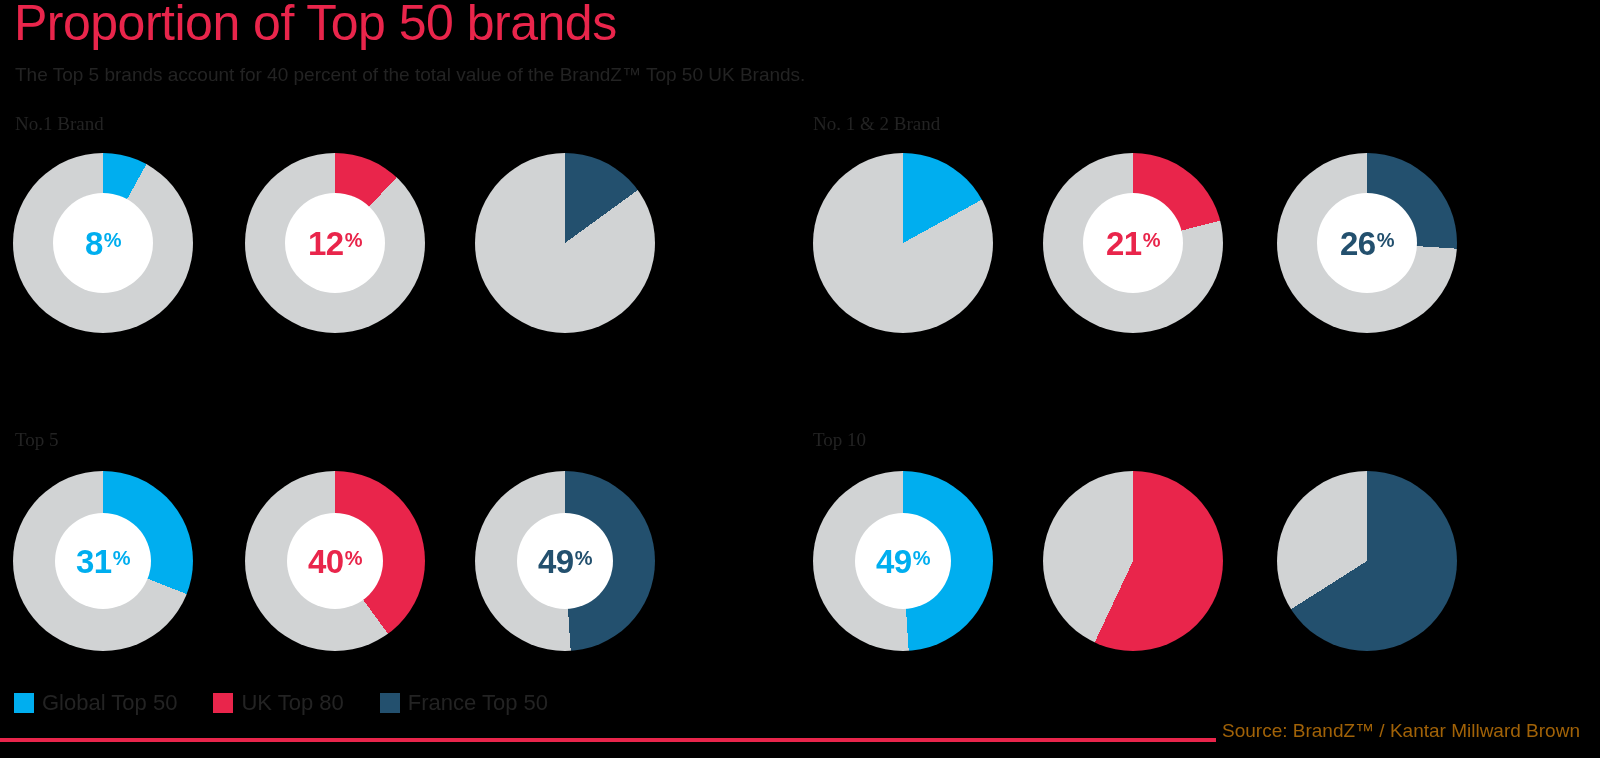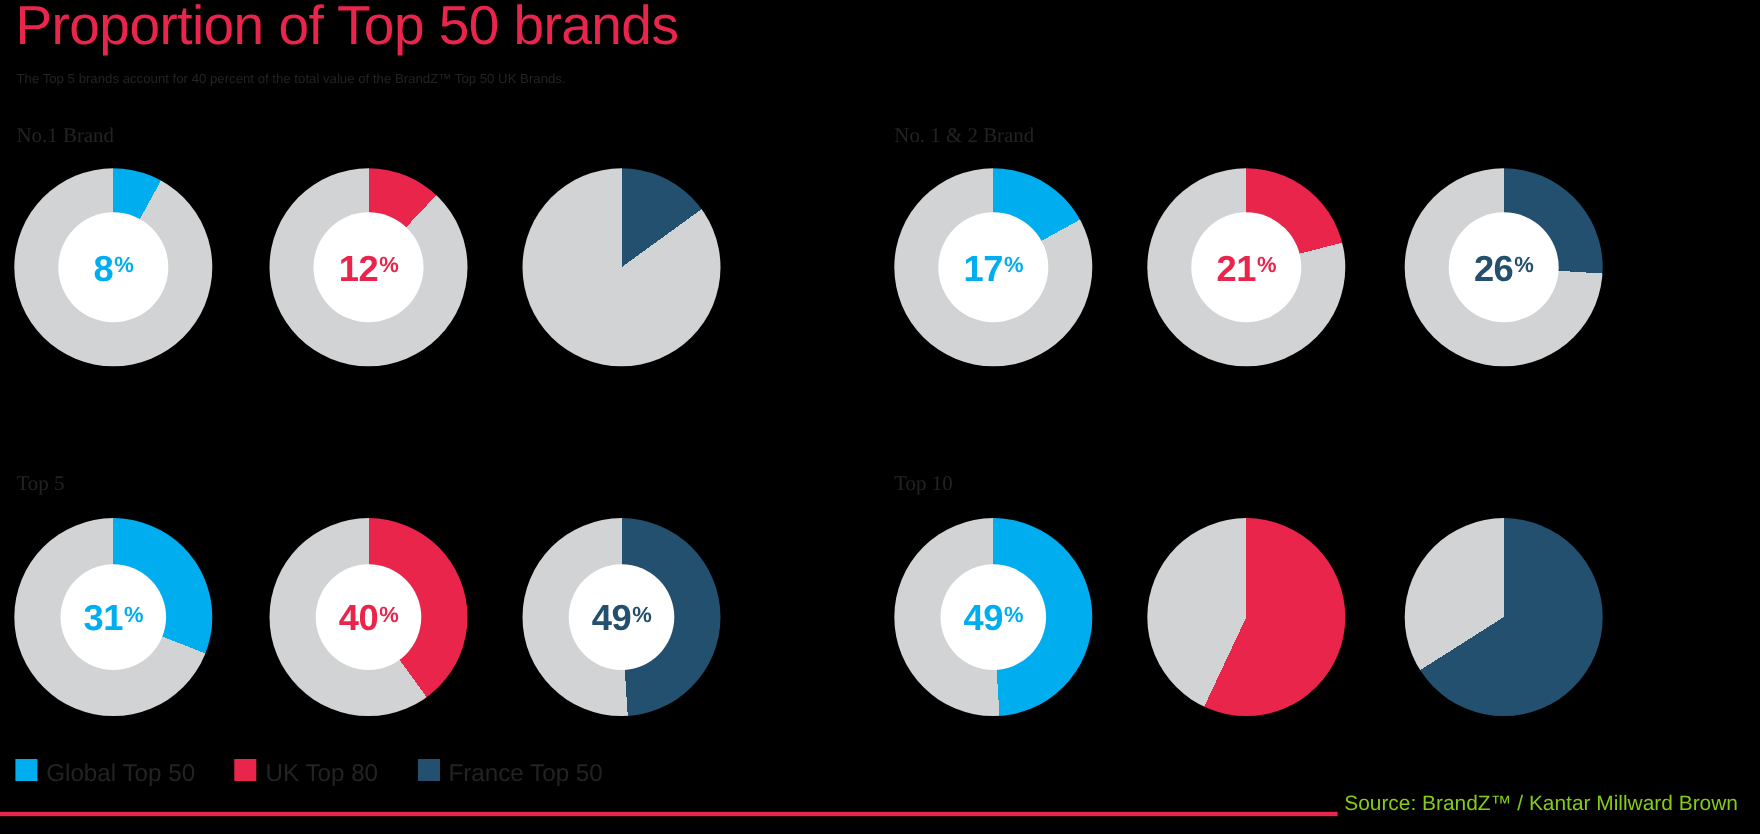"The Top 5 brands account" .subtitle { font-size: 12px -> 19px }
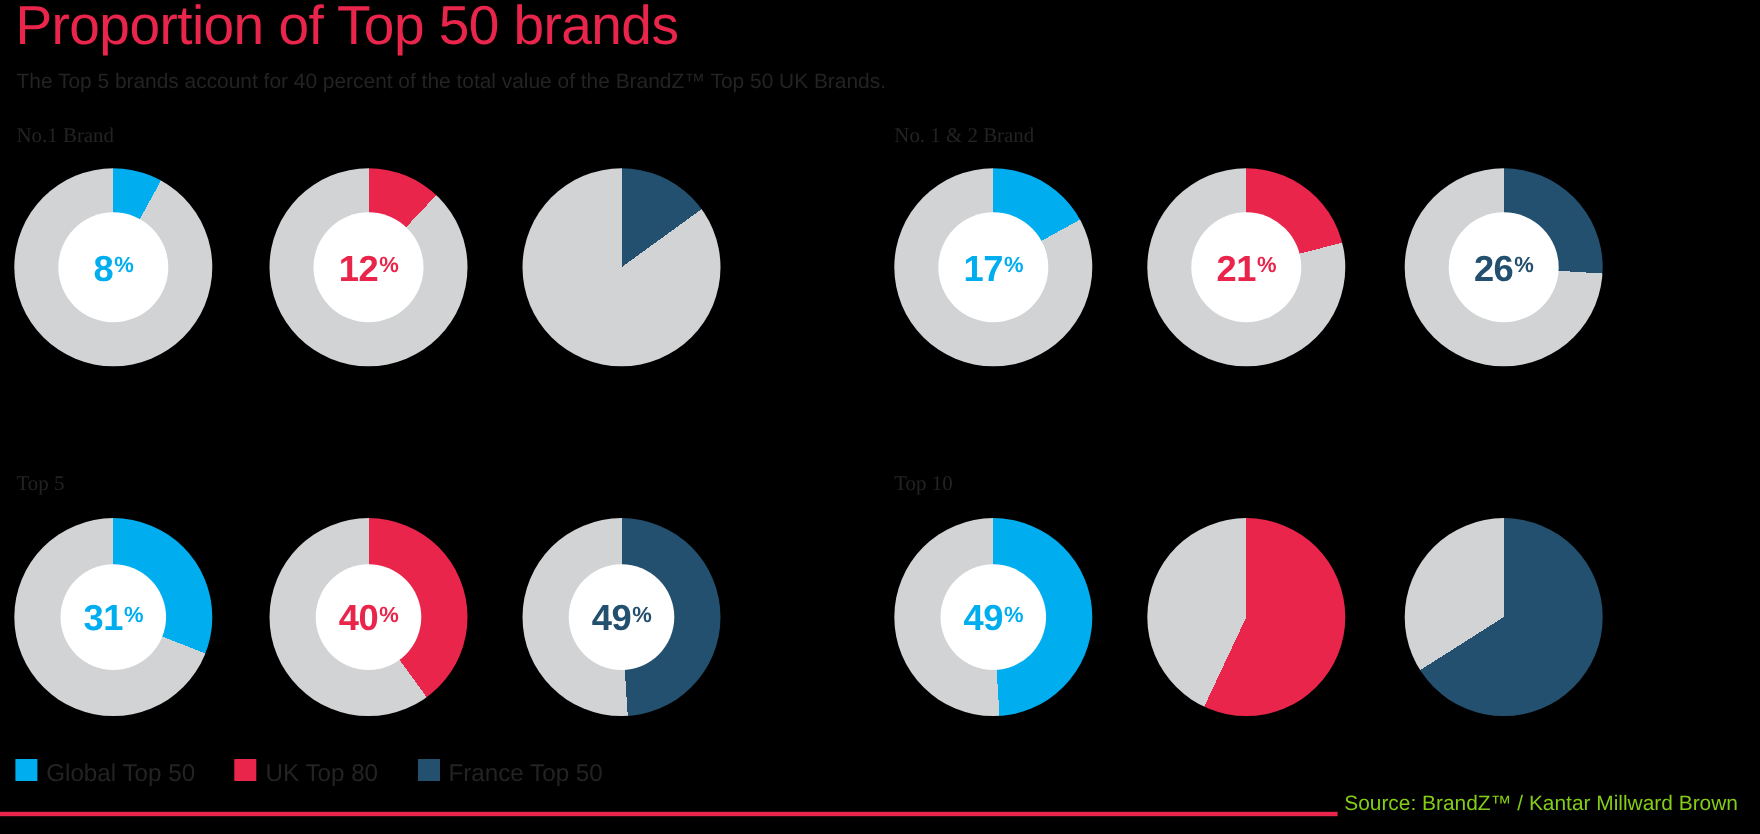"17%" div.hole { html: <div> <div><span>17</span><span>%</span></div> </div> -> none }
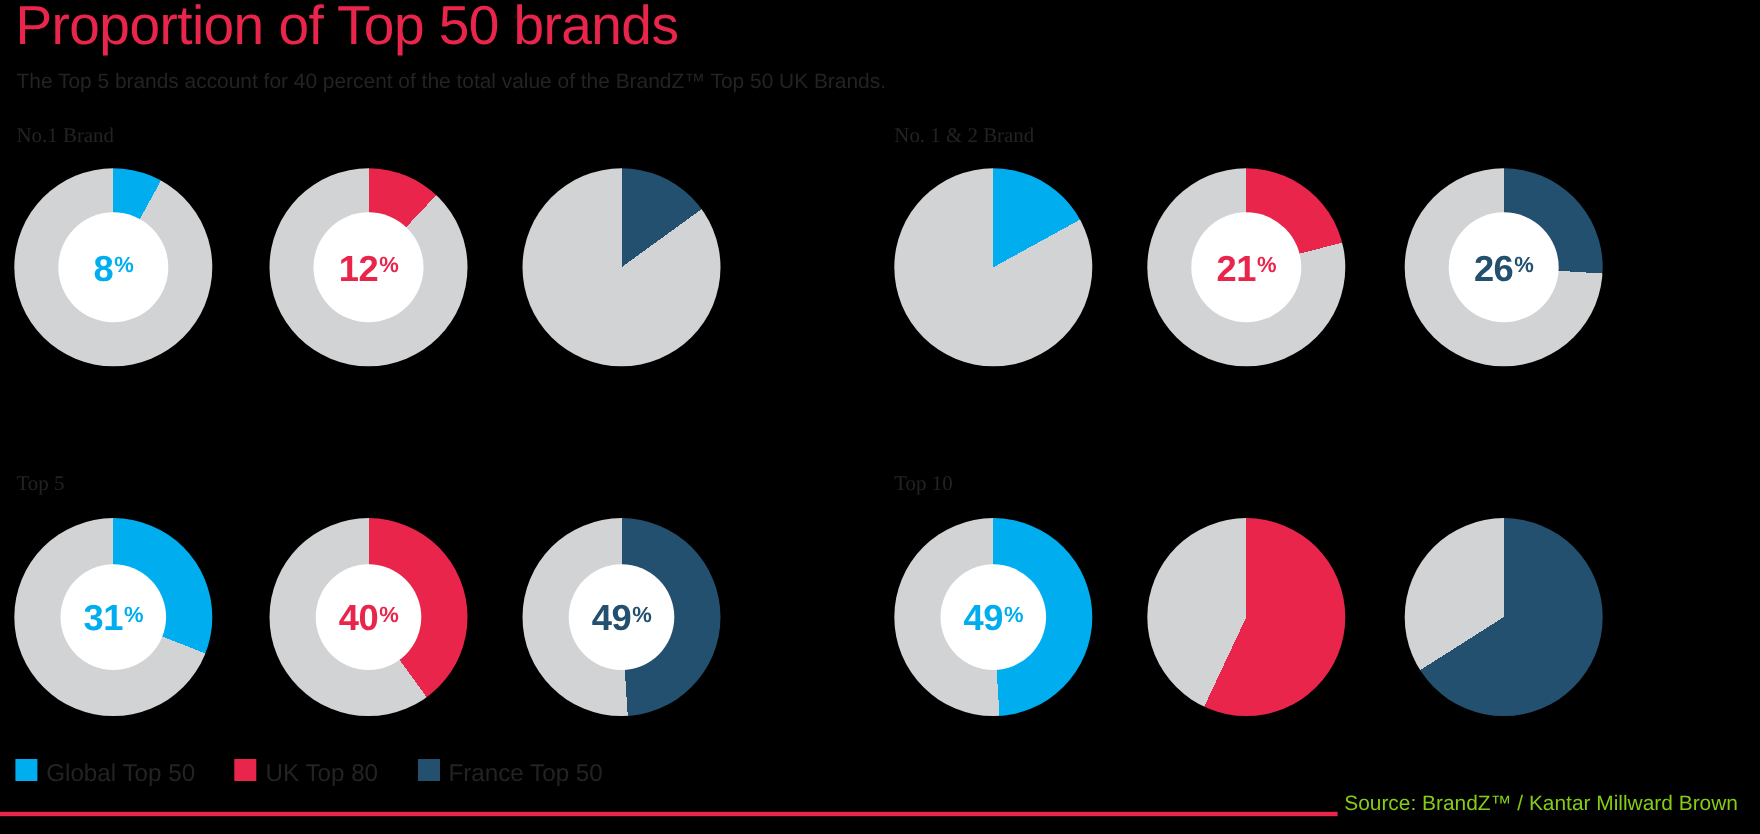"Global Top 50" .legend-item { align-items: none -> center }
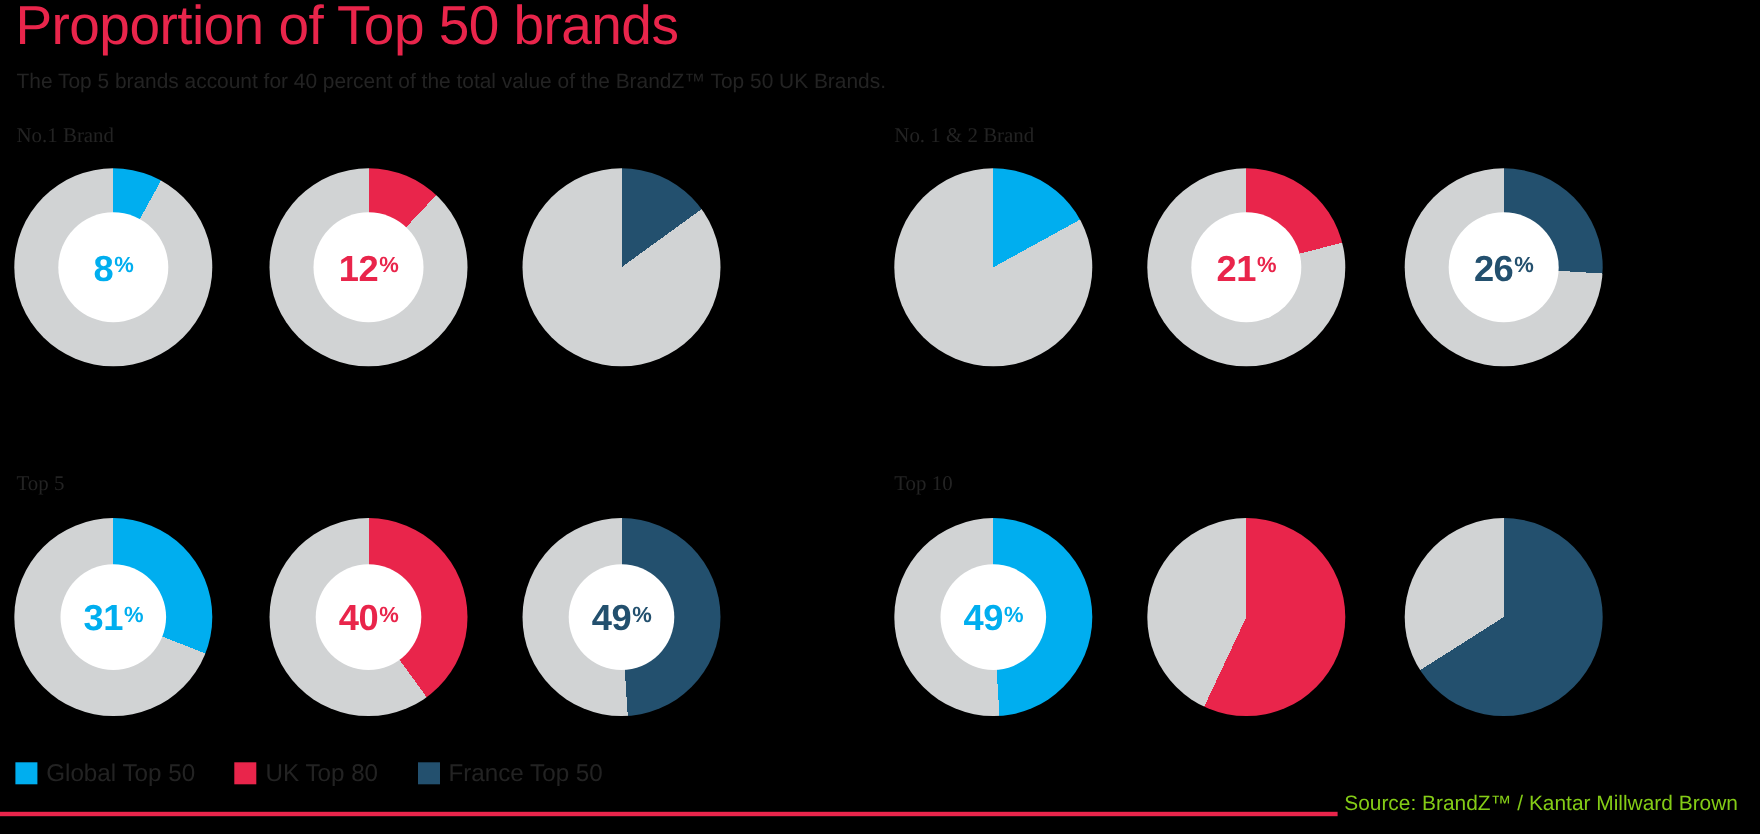"Source: BrandZ™ / Kantar Millward" .source { color: #84cc16 -> #a16207 }
